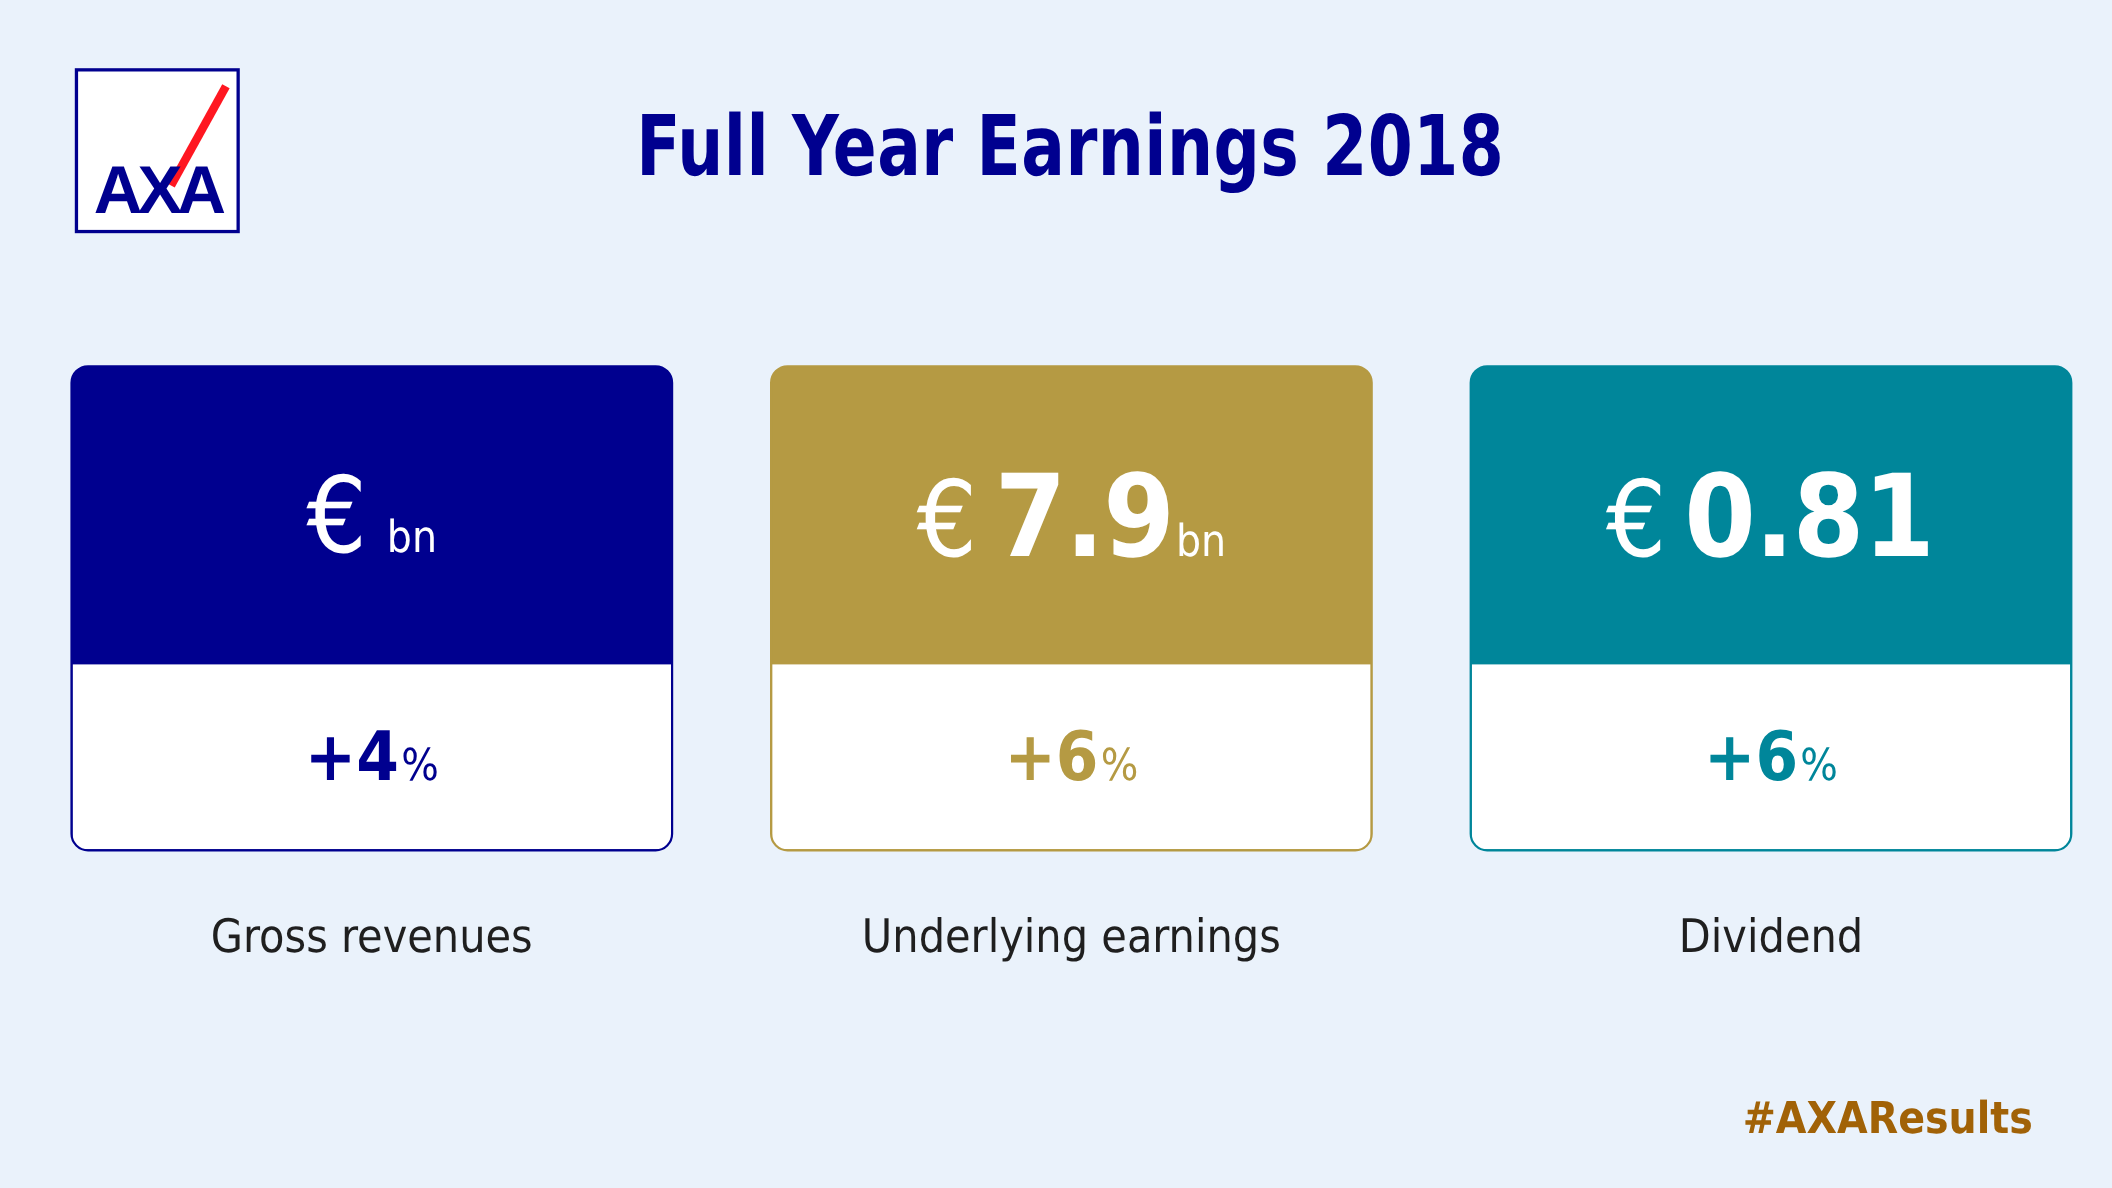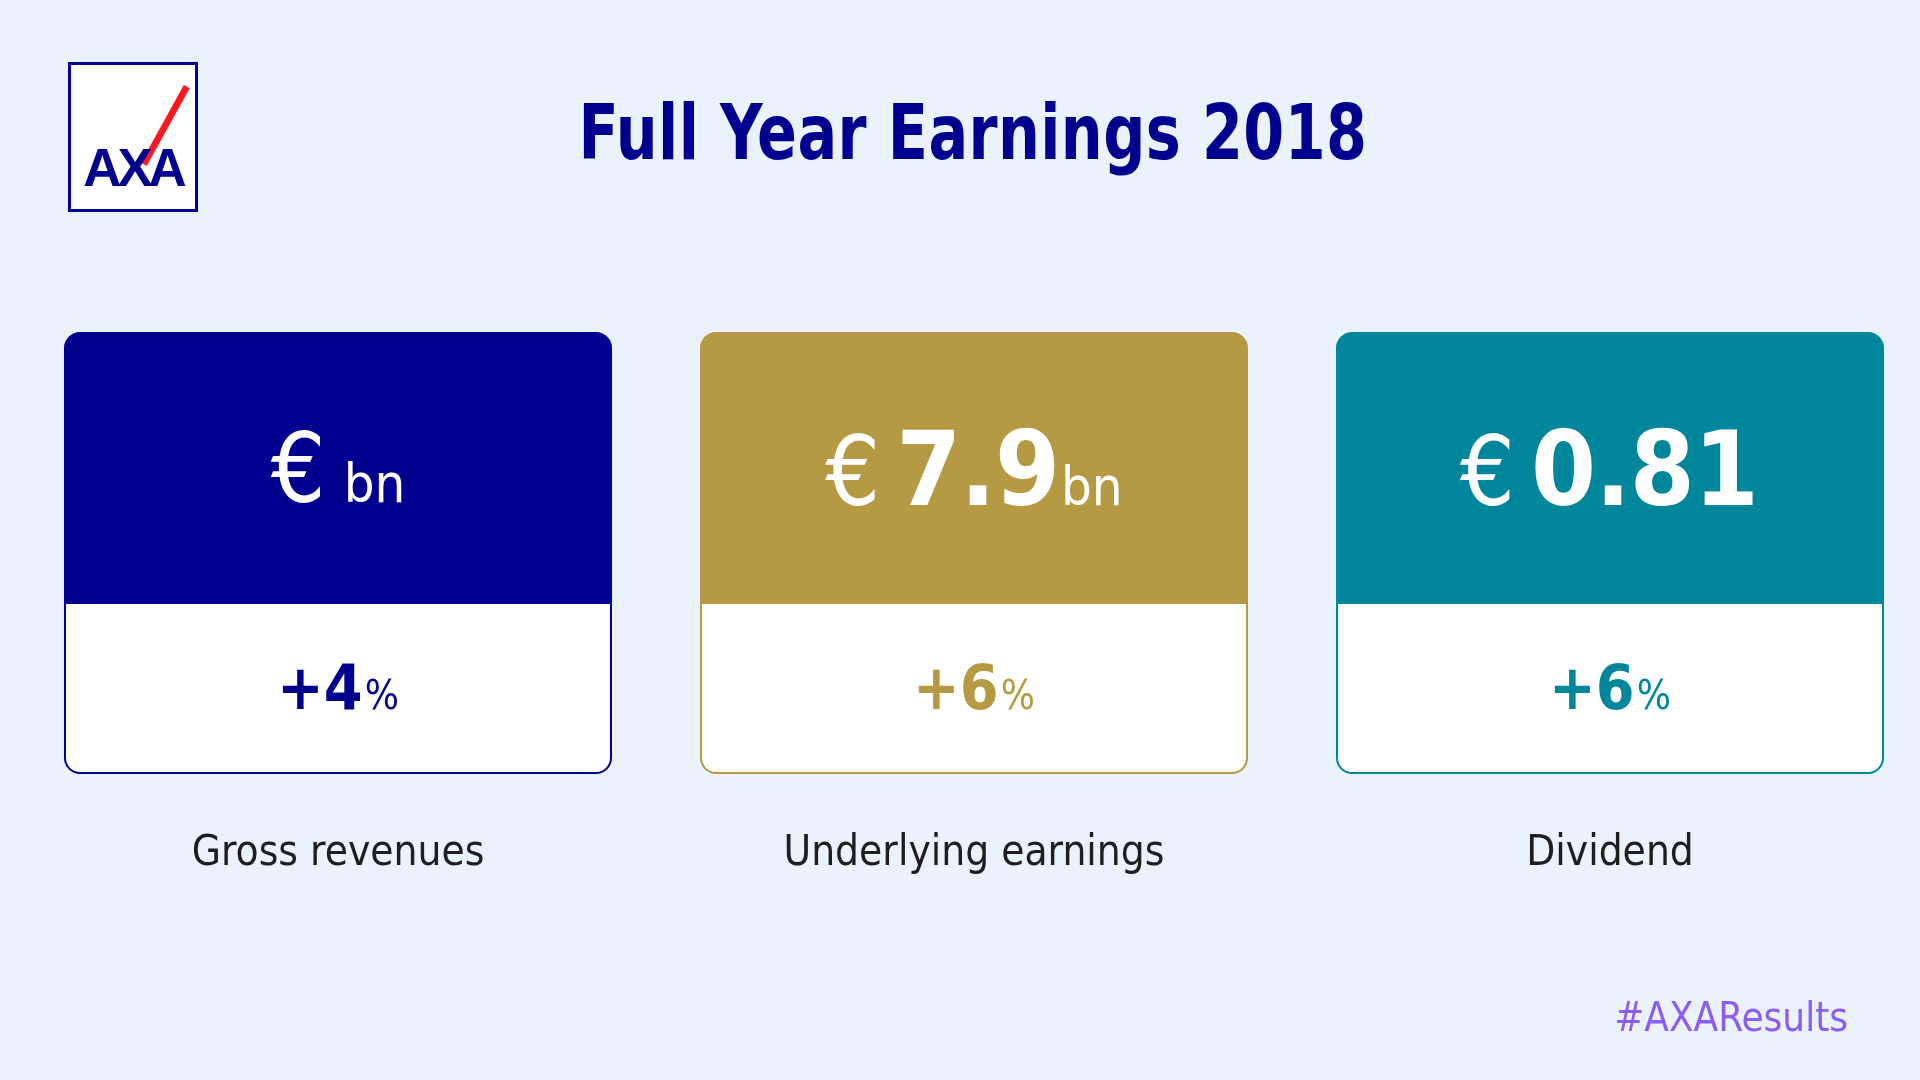"AXA" .logo { width: 130px -> 150px }
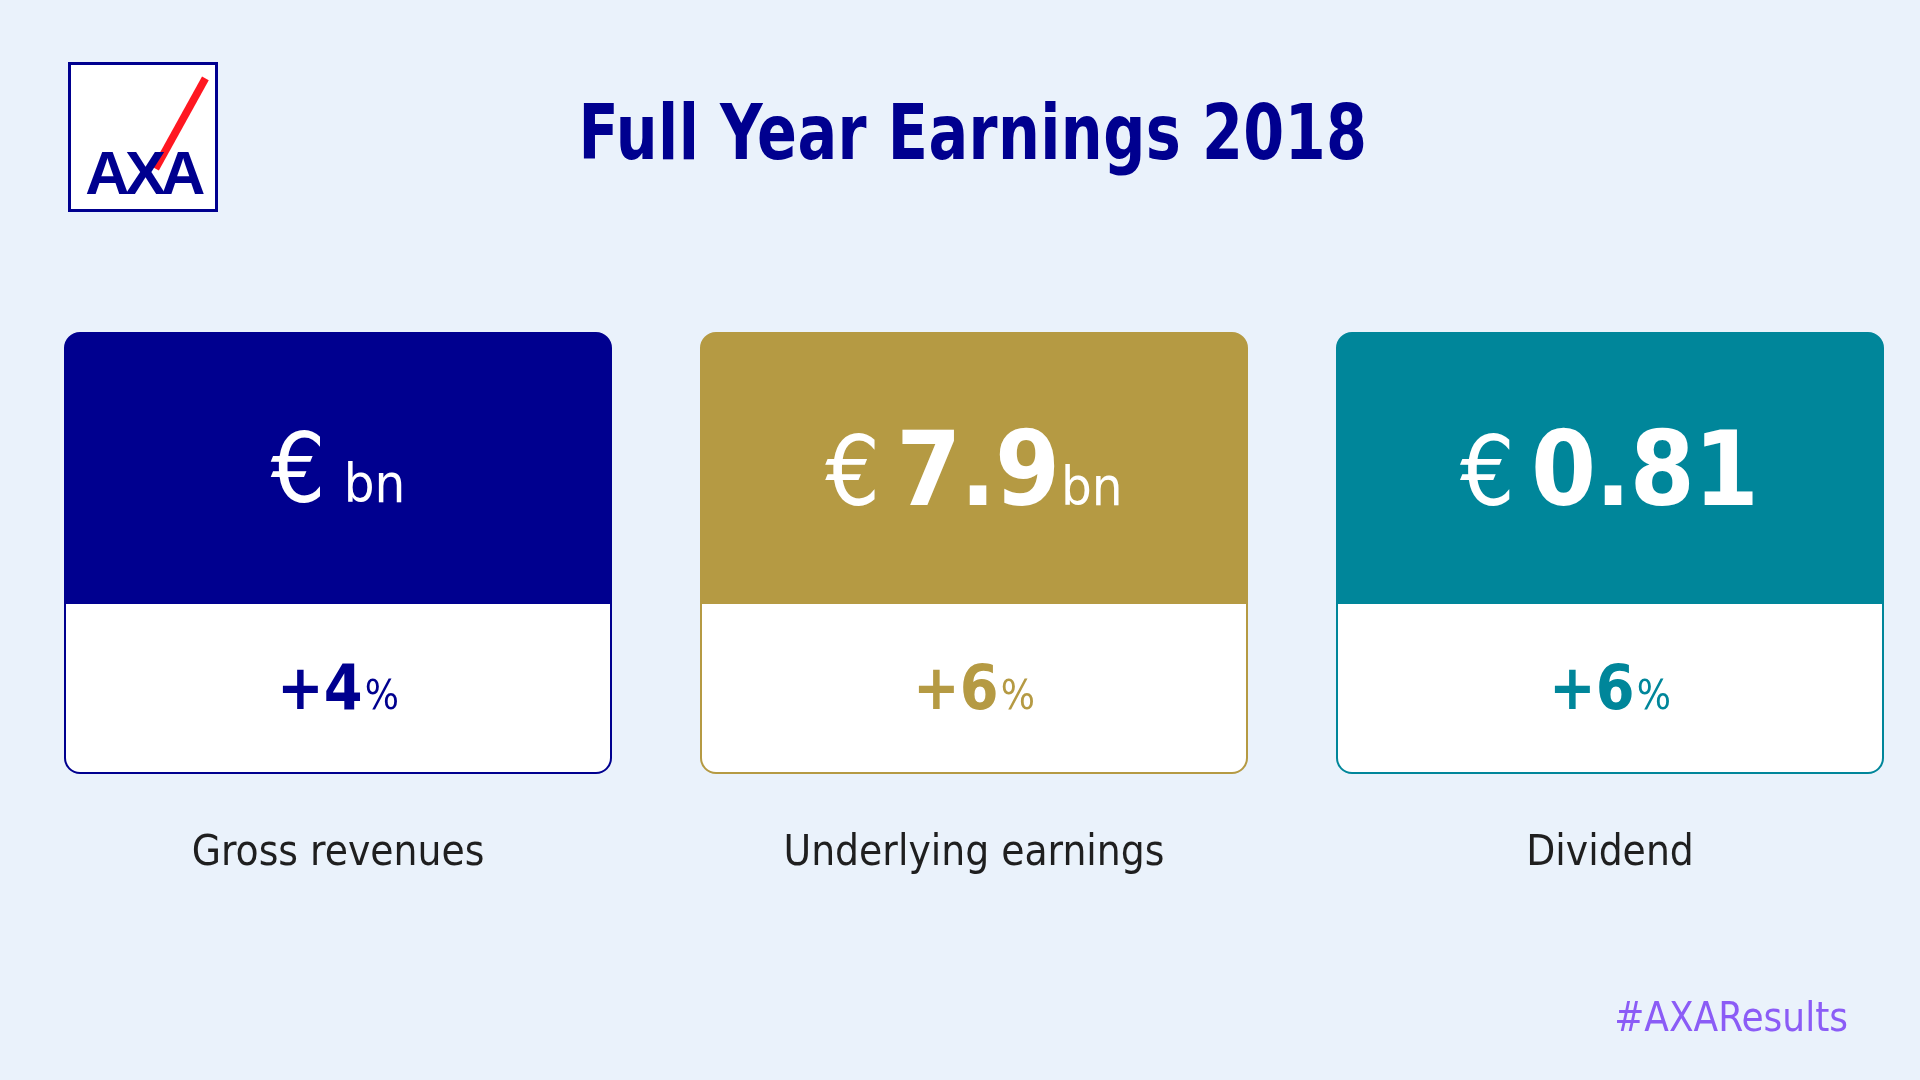"bn" .value .unit { font-size: 54px -> 40px }
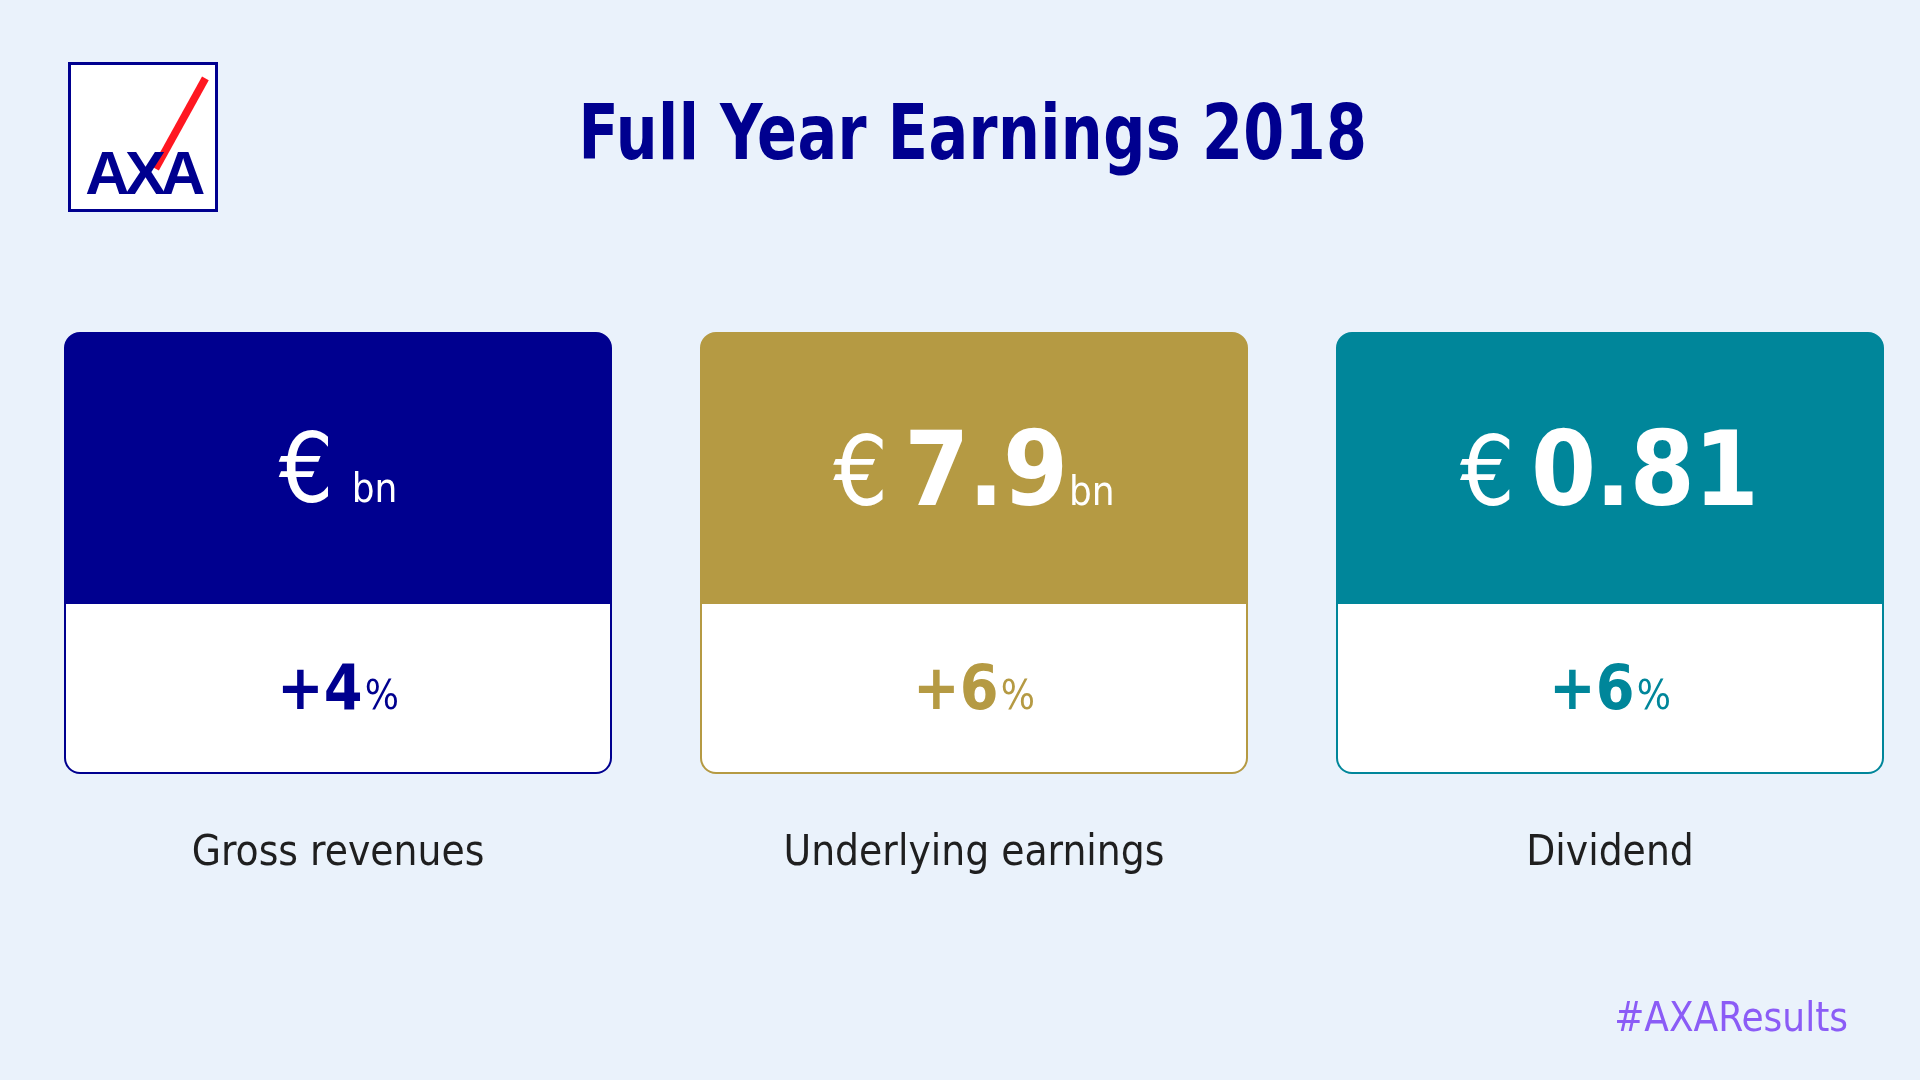"#AXAResults" .hashtag { color: #8b5cf6 -> #a16207; font-weight: normal -> bold }
